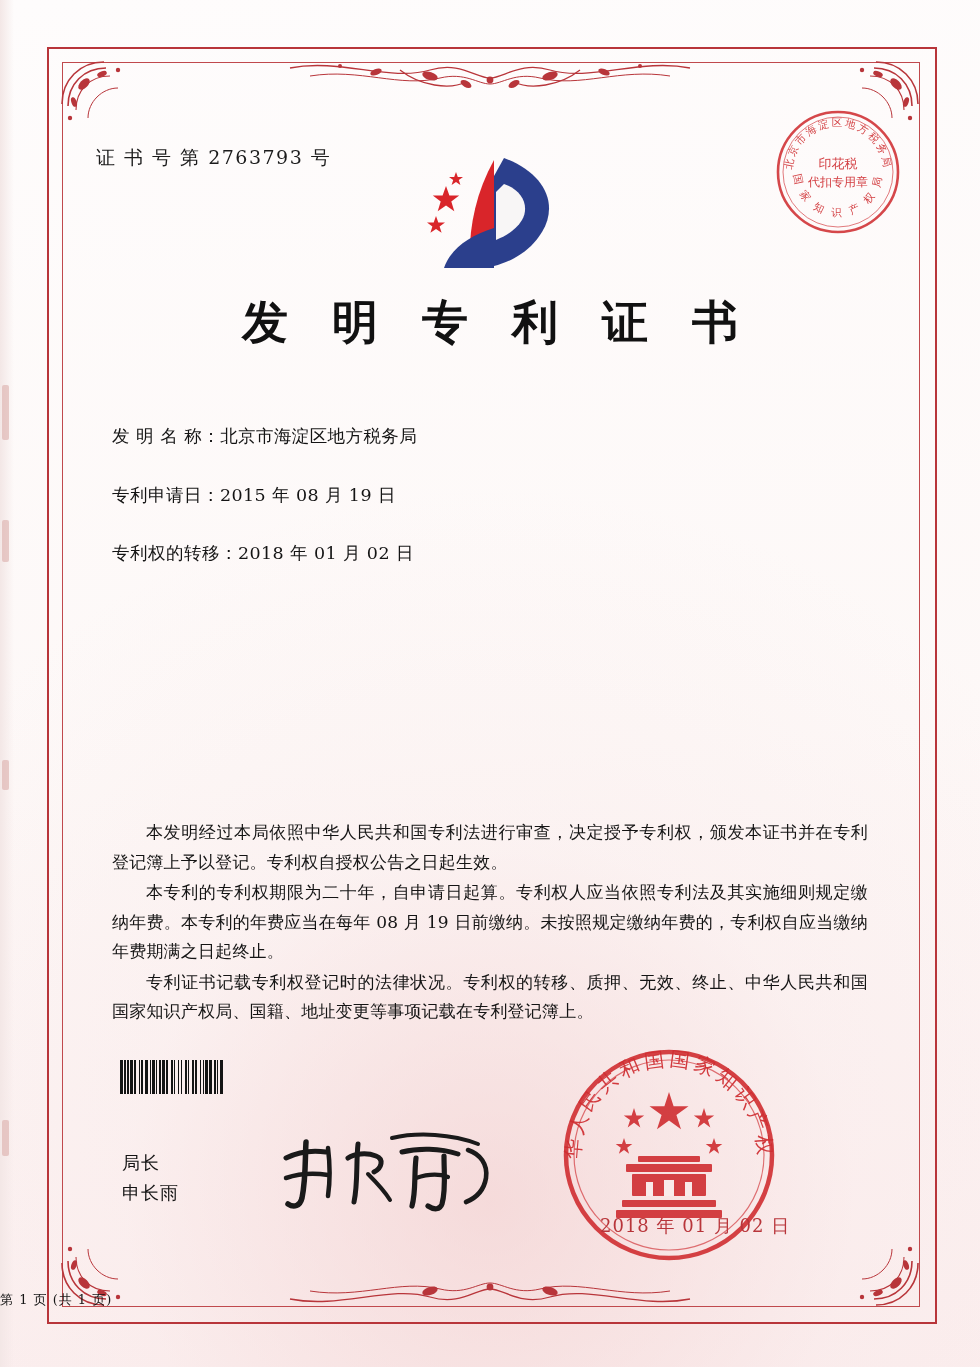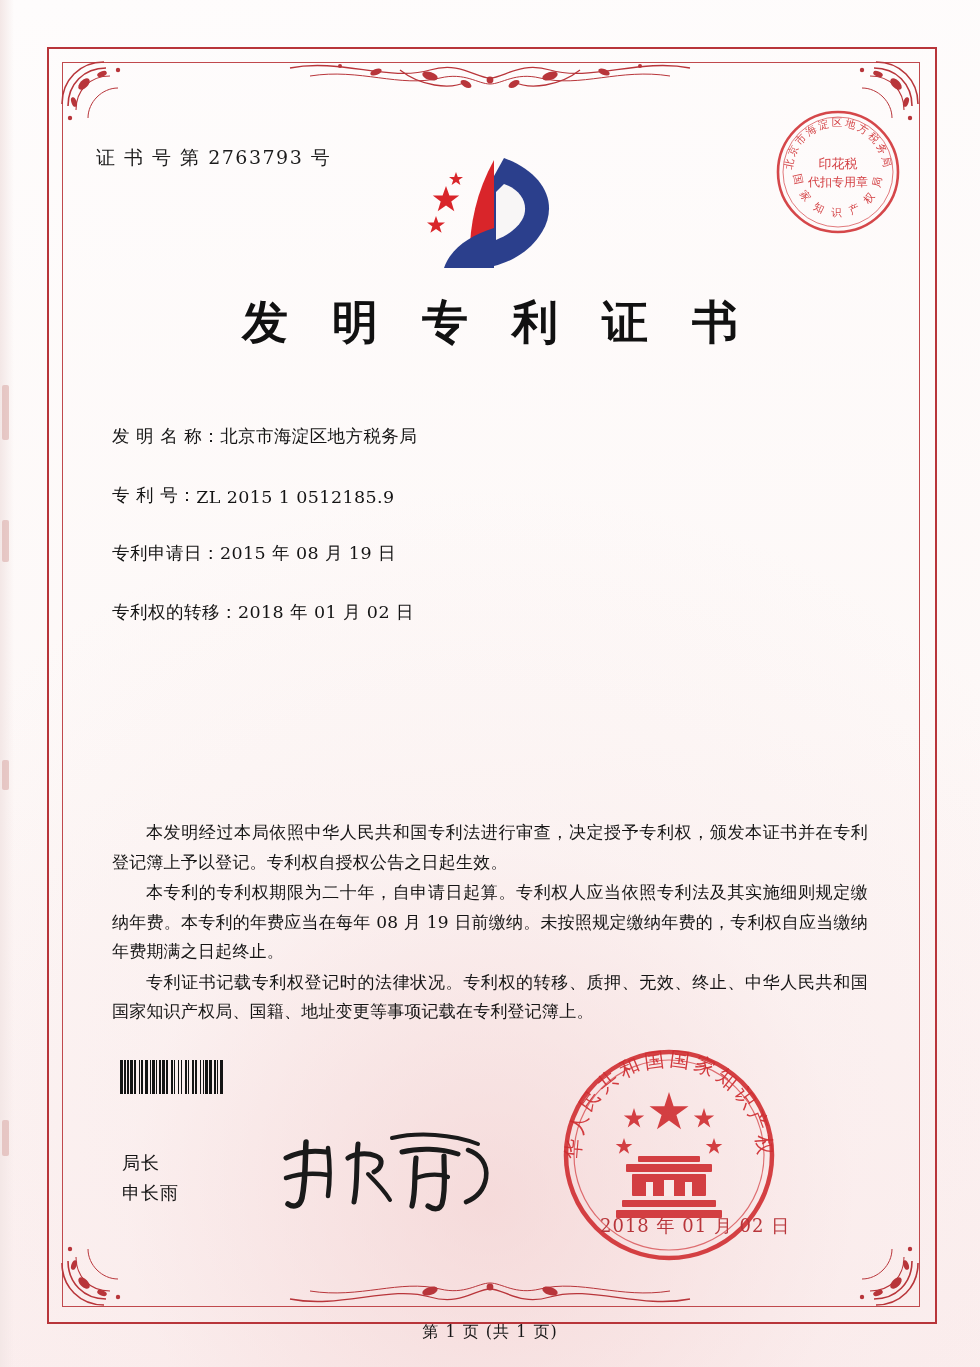"专 利 号：" div.field { html: <div> <span>专 利 号：</span> <span>ZL 2015 1 0512185.9</span> </div> -> none }
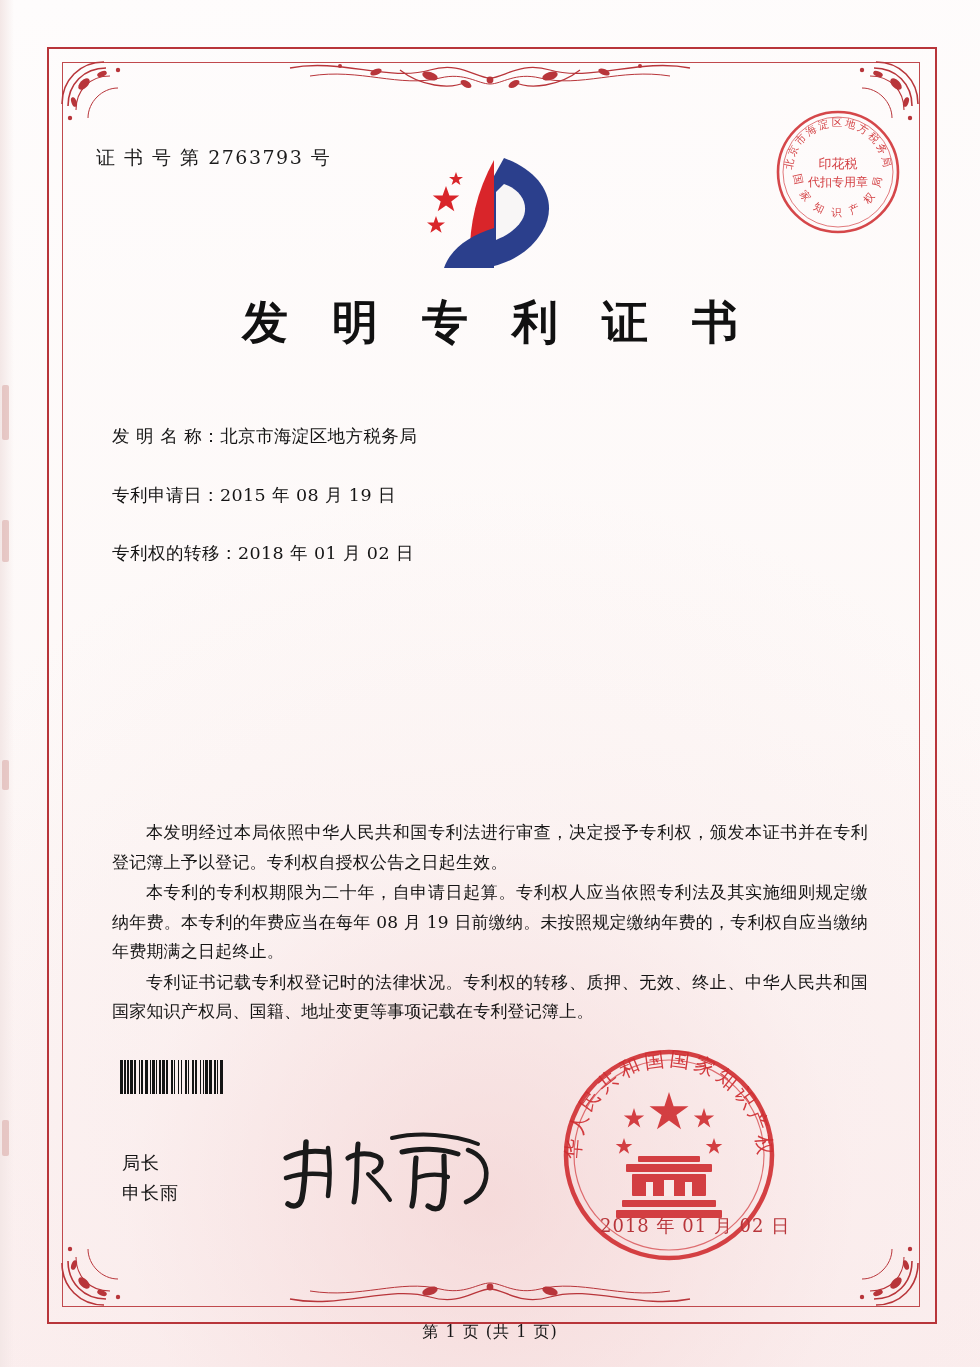"第 1 页 (共 1" .footer { bottom: 24px -> 58px; font-size: 16px -> 13px; text-align: center -> none }
